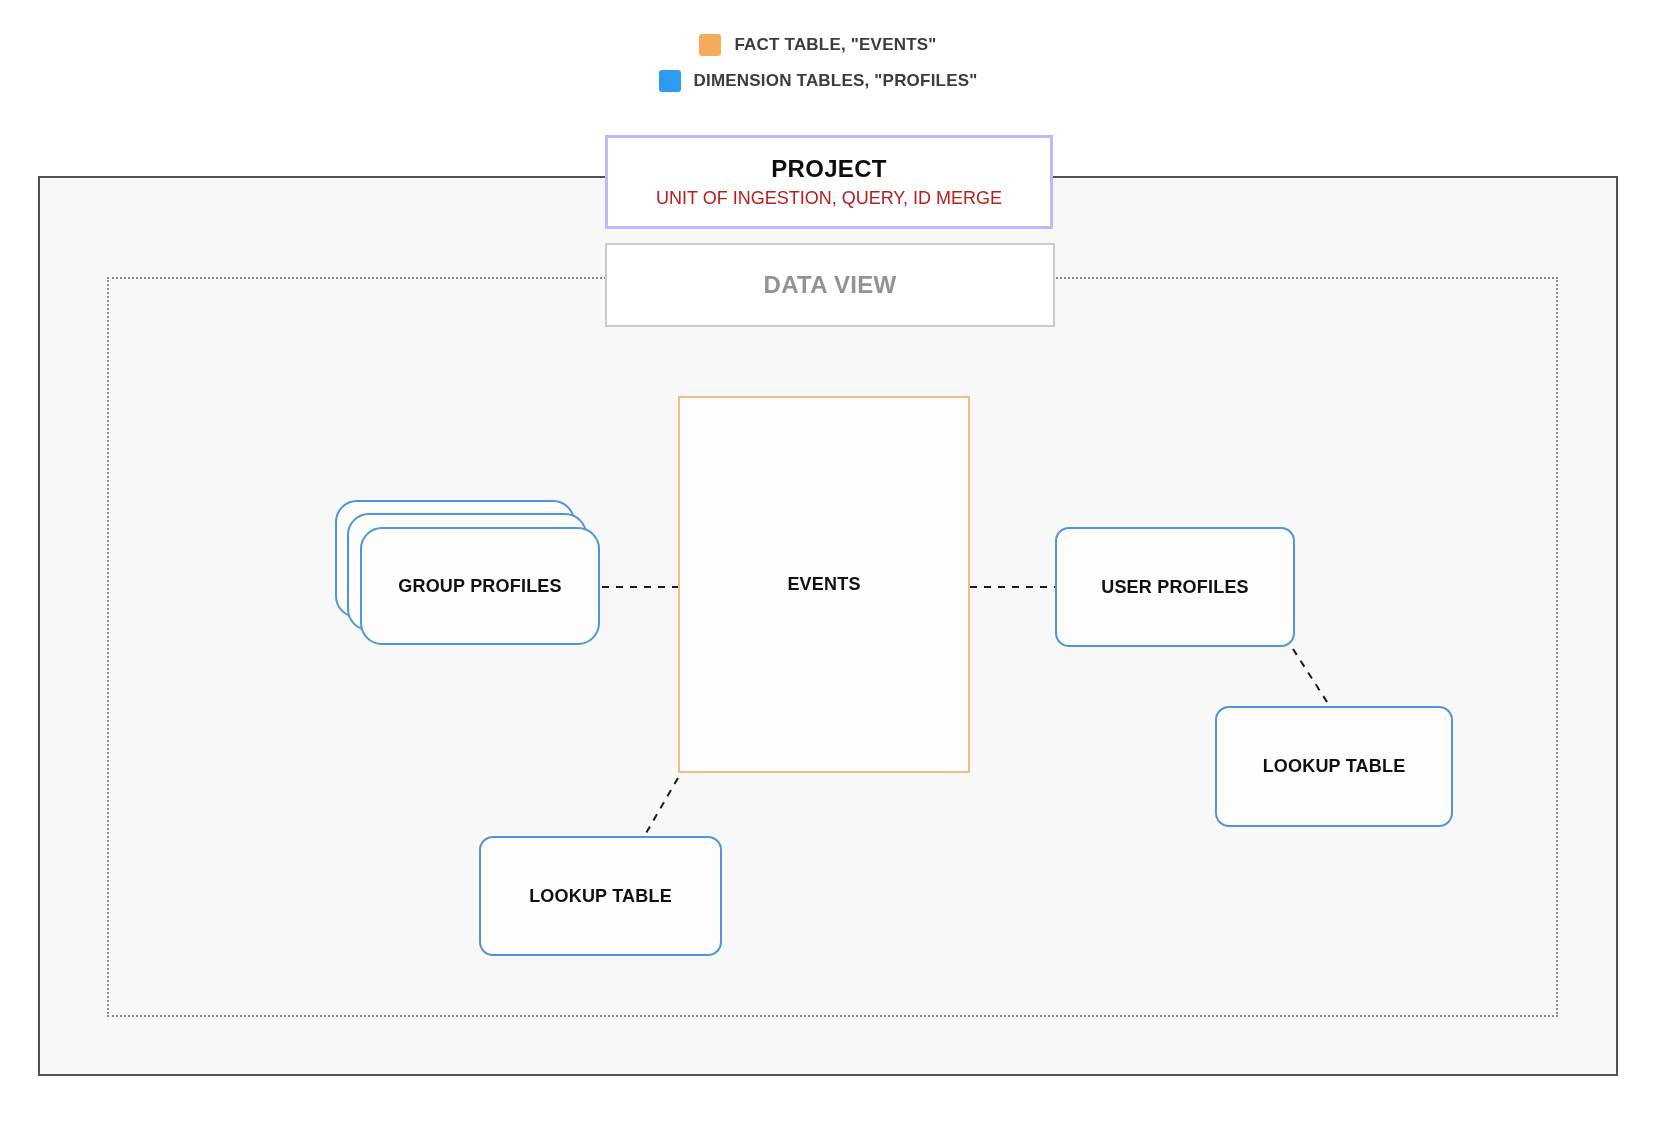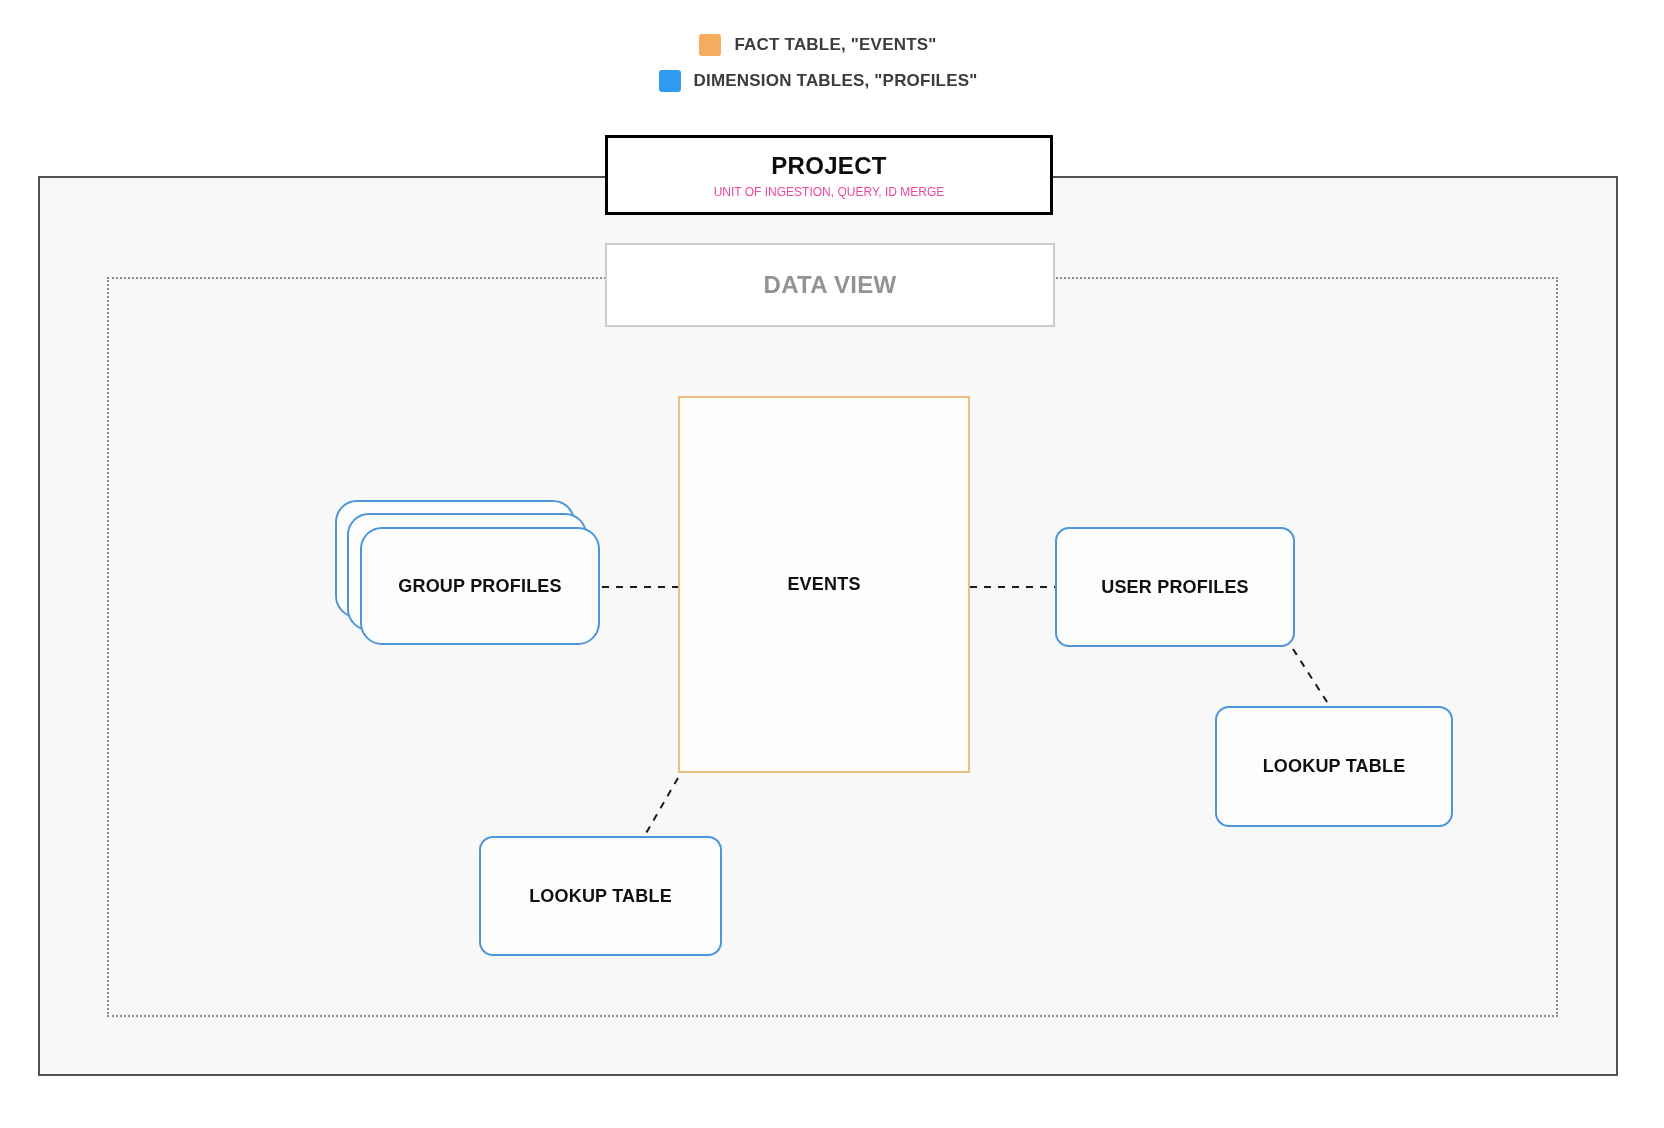"PROJECT" .project-box { border: 3px solid #000000 -> 3px solid #c4b5fd; height: 80px -> 94px }
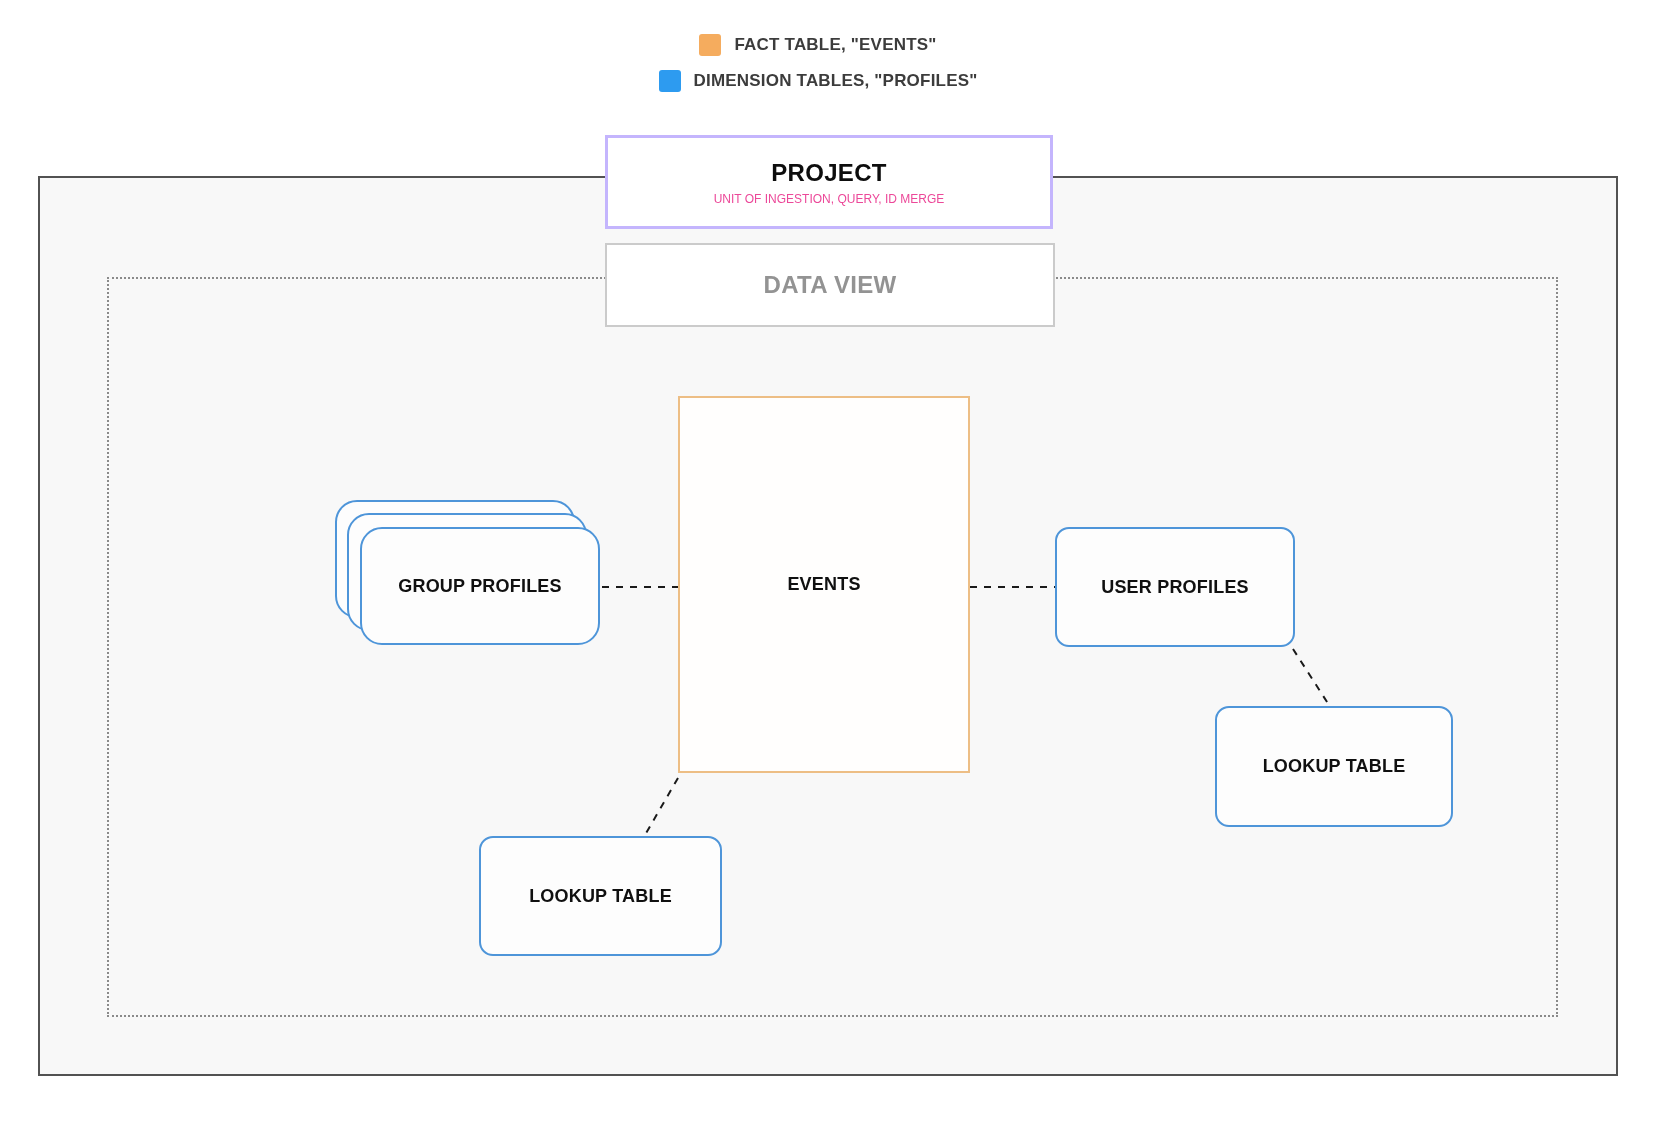"UNIT OF INGESTION, QUERY, ID" .project-subtitle { color: #ec4899 -> #b91c1c; font-size: 12px -> 18px }
